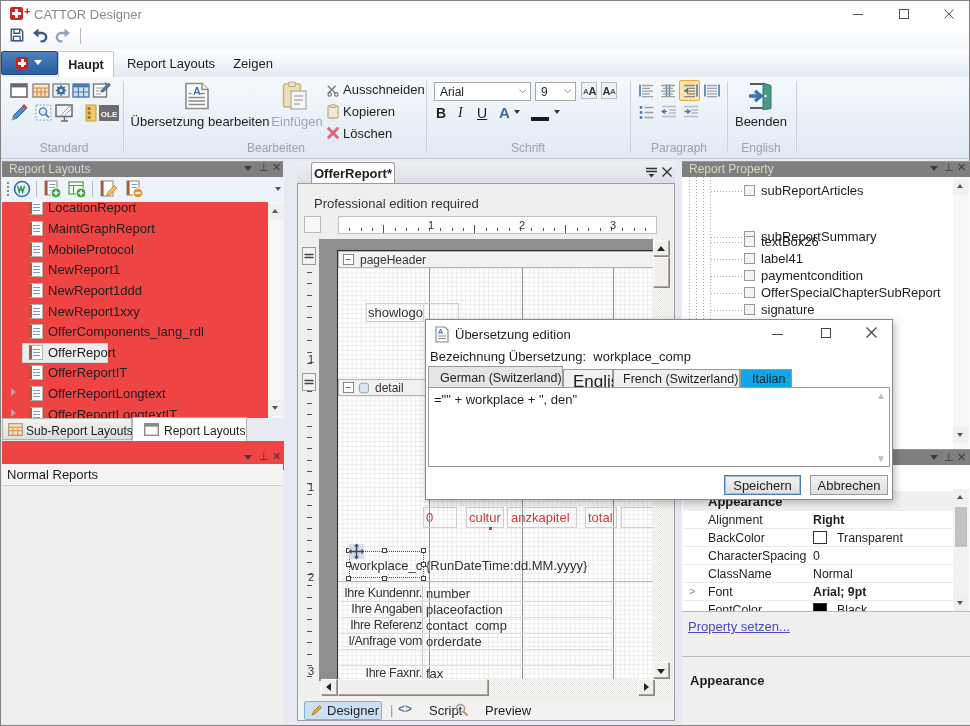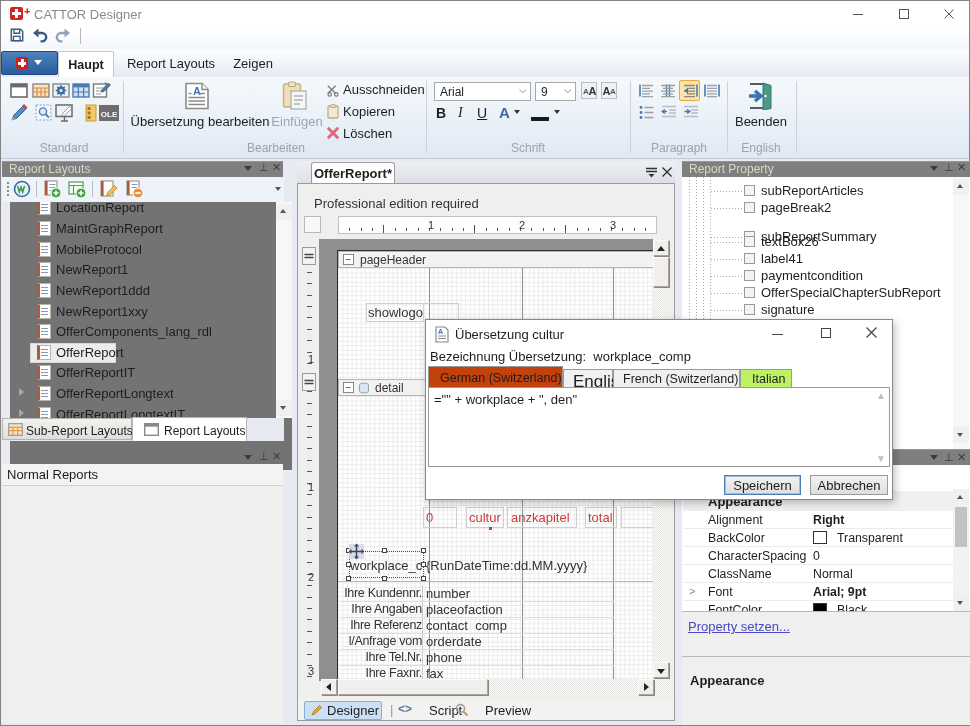"LocationReport" #ltree { background: #737373 -> #ef4444; left: 9px -> 1px }
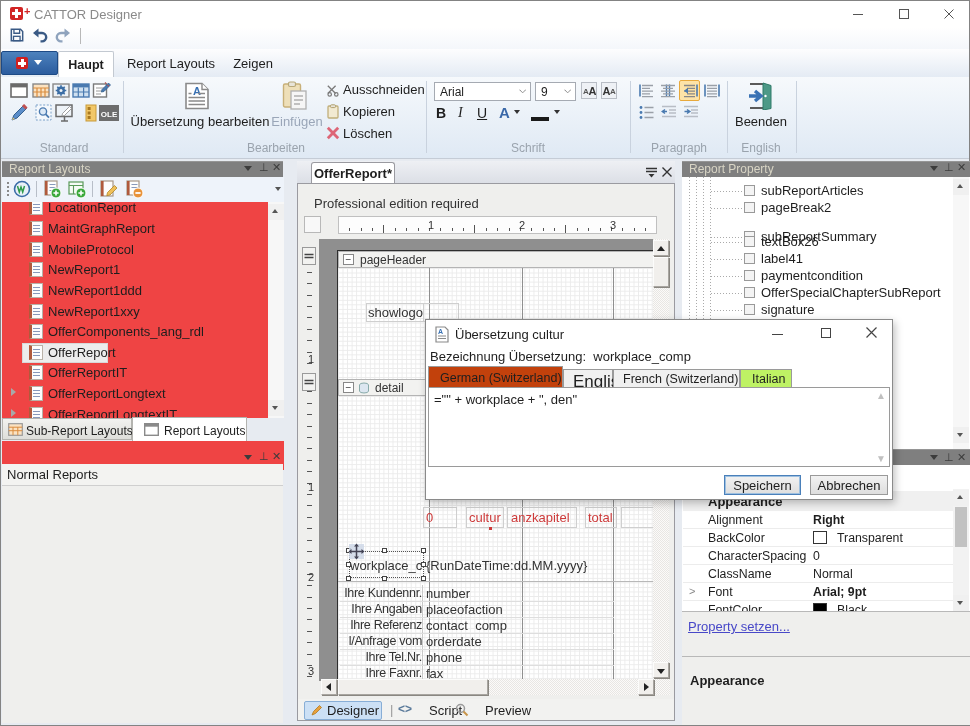"pageBreak2" div.ritem { html: <div> <span></span> <span></span> <span>pageBreak2</span> </div> -> none }
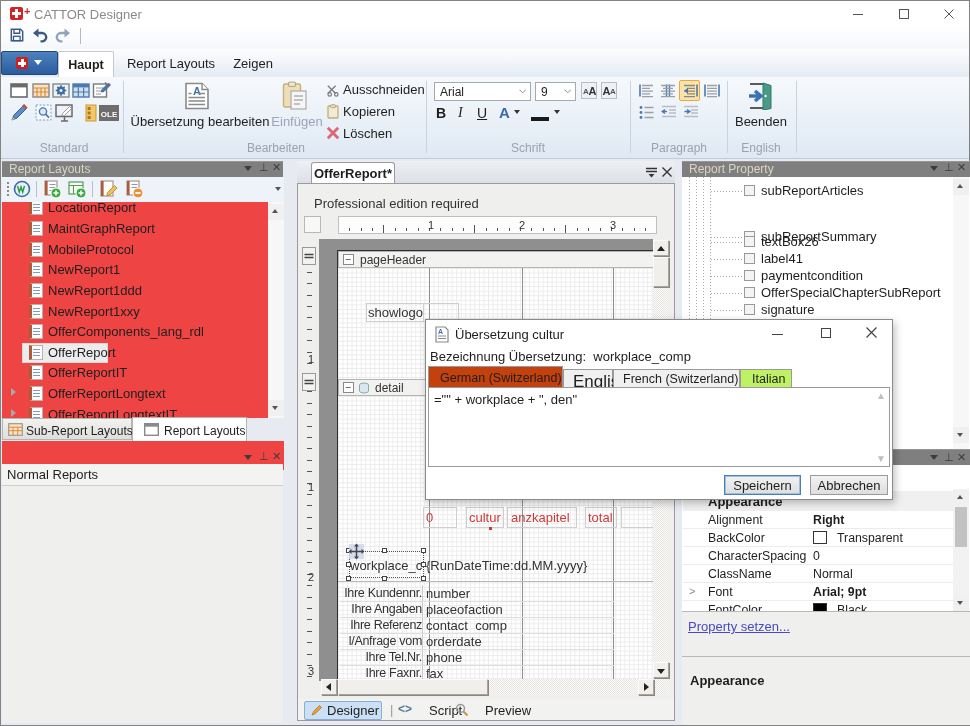"Übersetzung cultur" div { text: cultur -> edition }
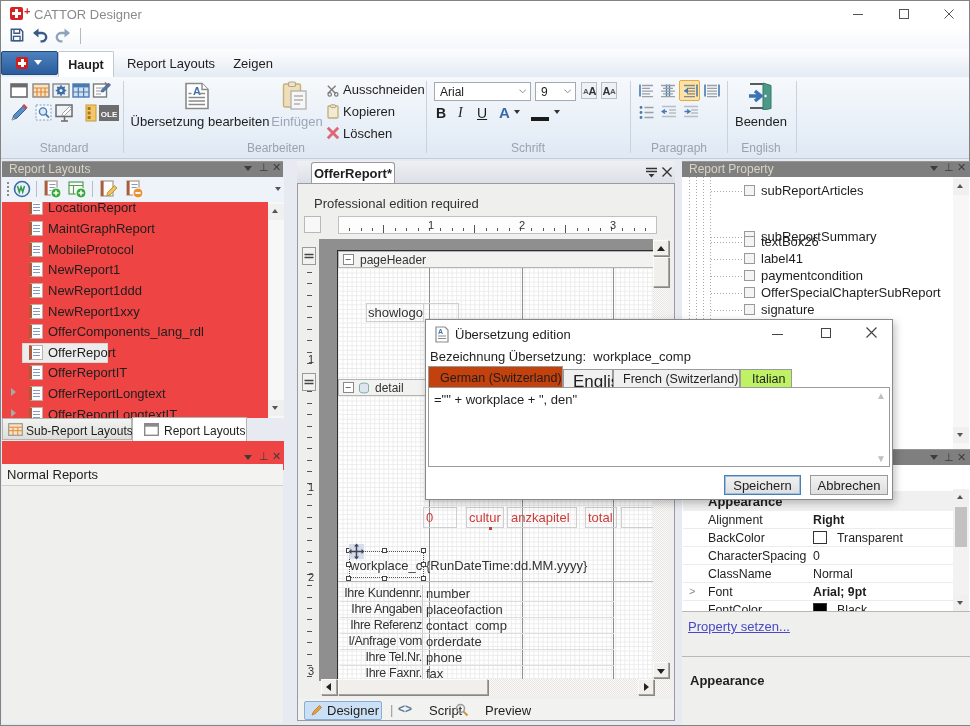"German (Switzerland)" div { background: #c2410c -> #e5e5e5 }
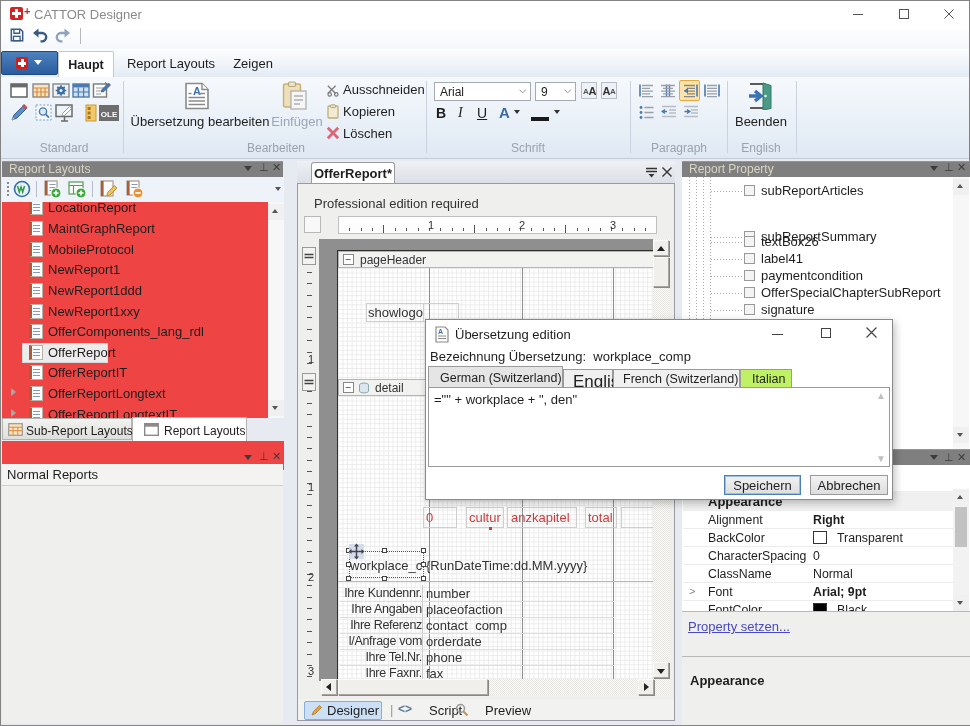"Italian" div { background: #bef264 -> #0ea5e9 }
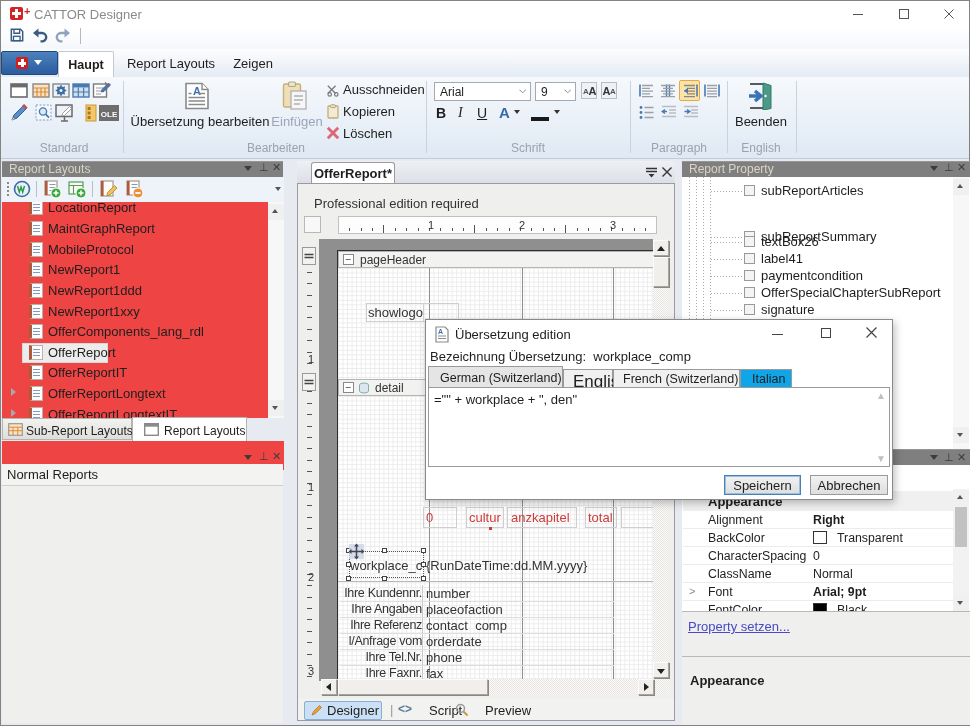"Ihre Tel.Nr." div.lrow { html: <div> <span>Ihre Tel.Nr.</span> <span>phone</span> </div> -> none }
